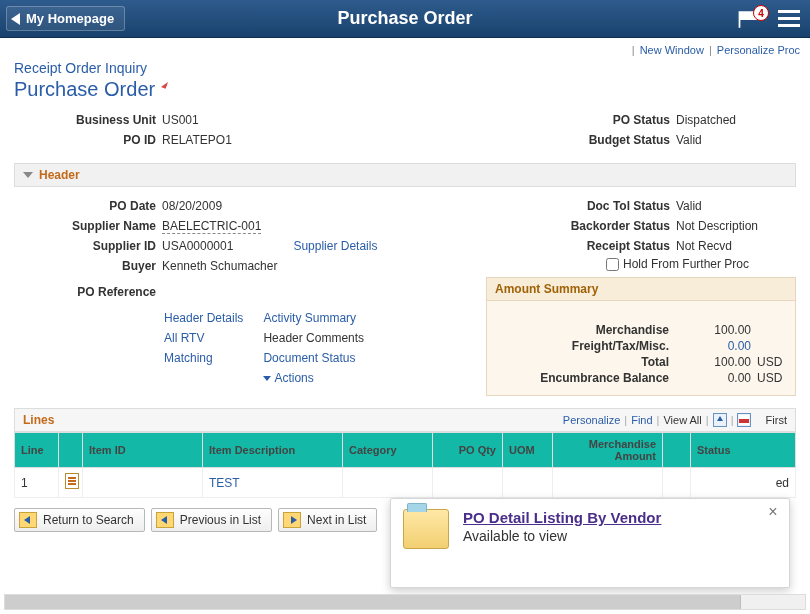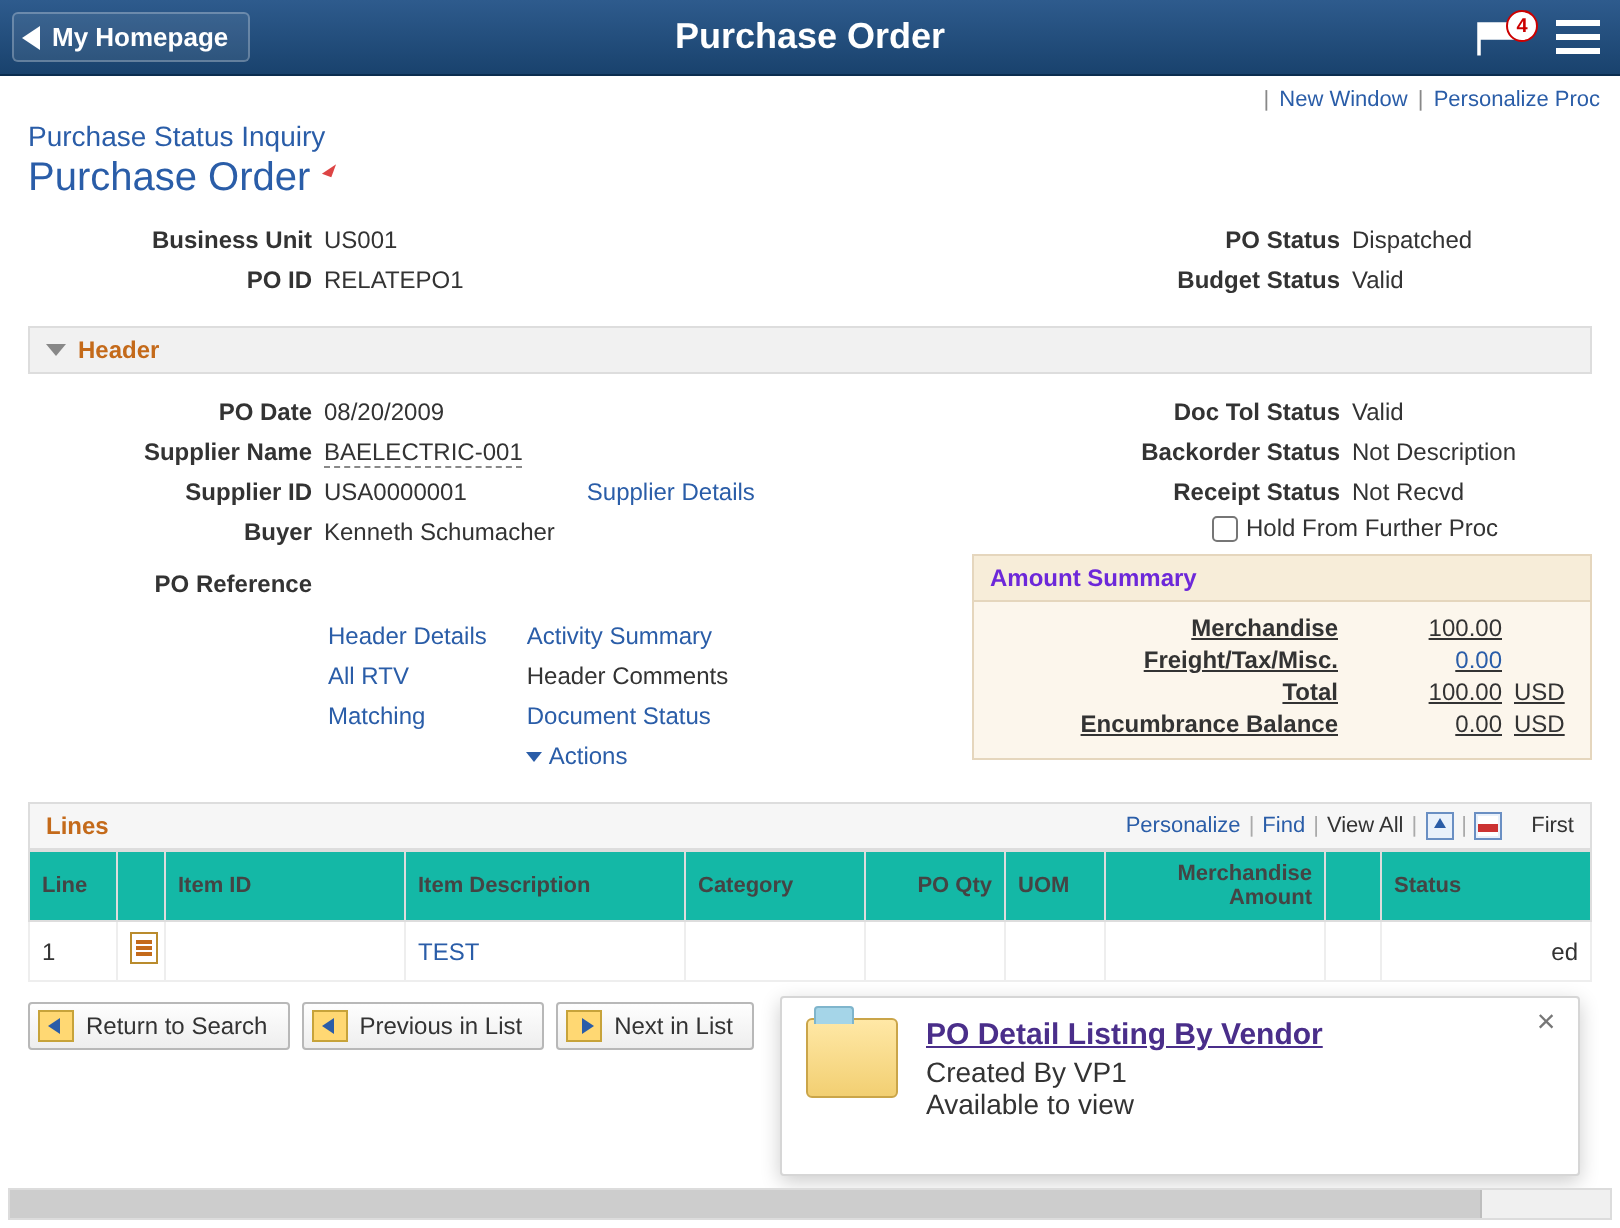"Purchase Status Inquiry" div.breadcrumb-title { text: Purchase Status -> Receipt Order }
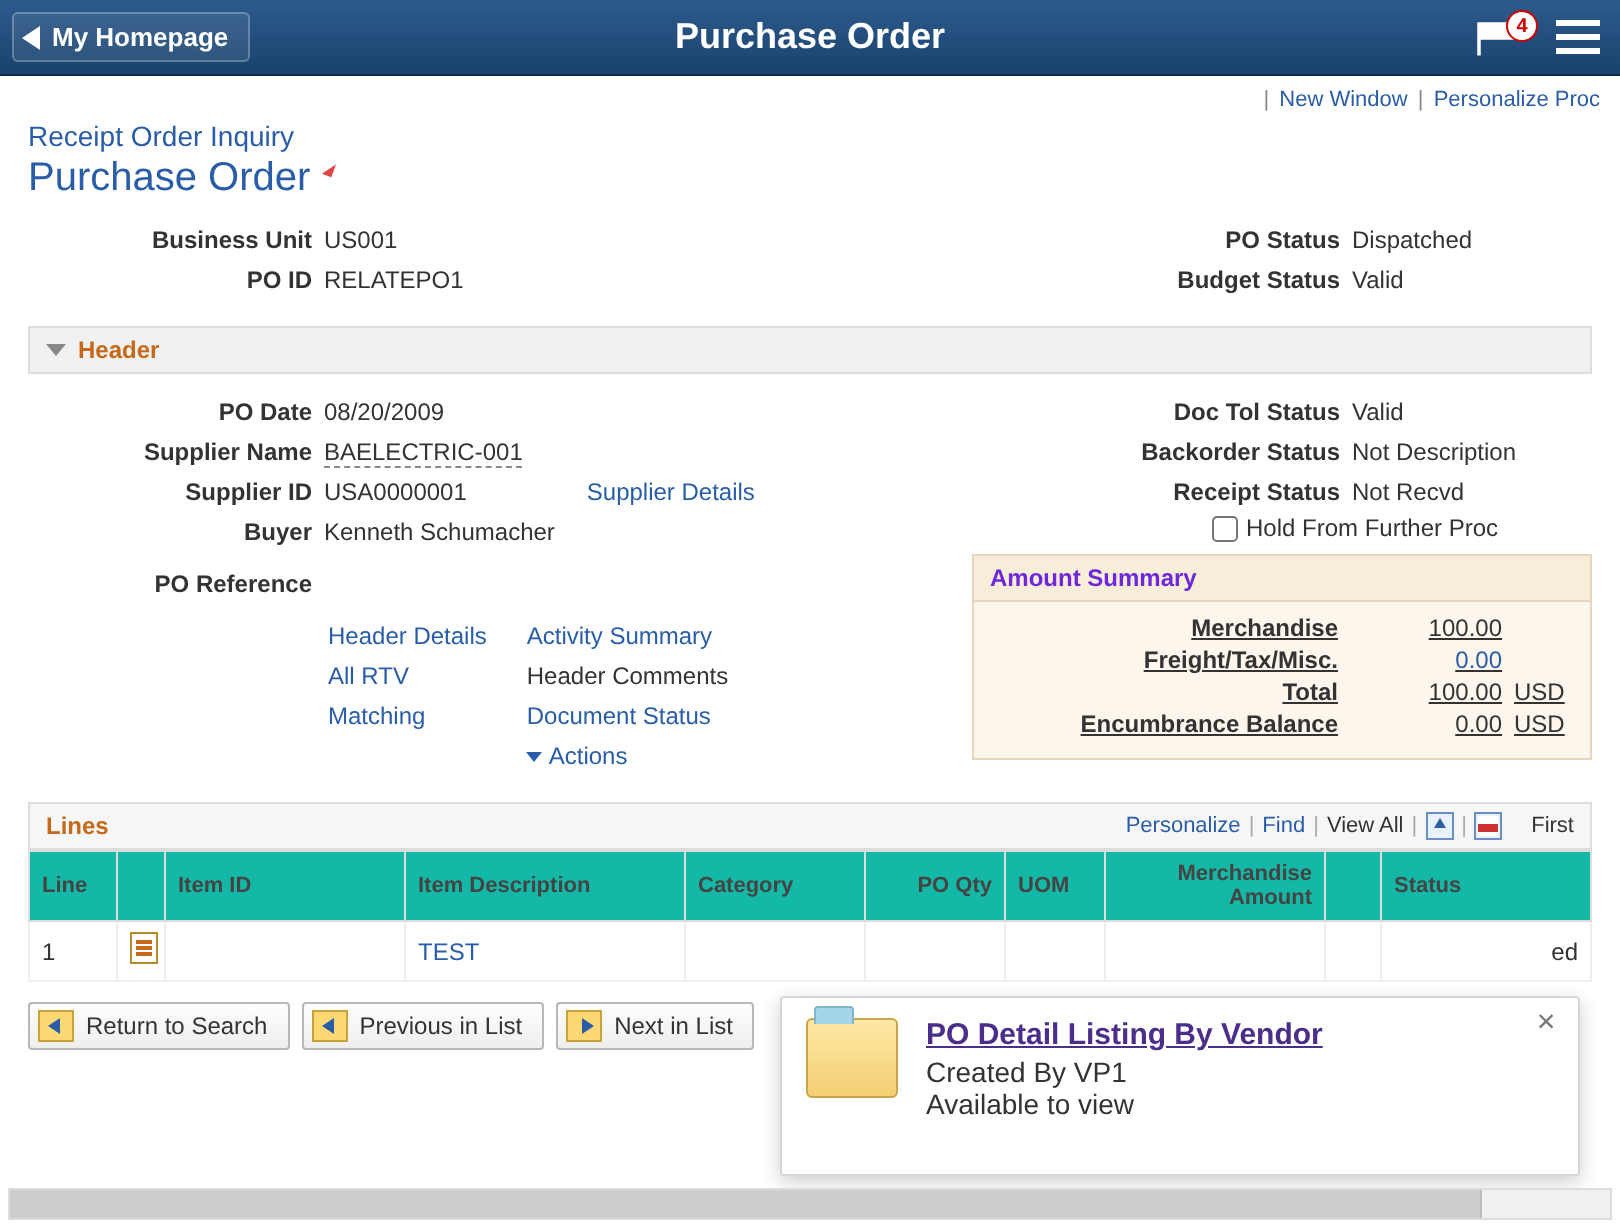"Amount Summary" .amount-summary .hdr { color: #6d28d9 -> #a16207 }
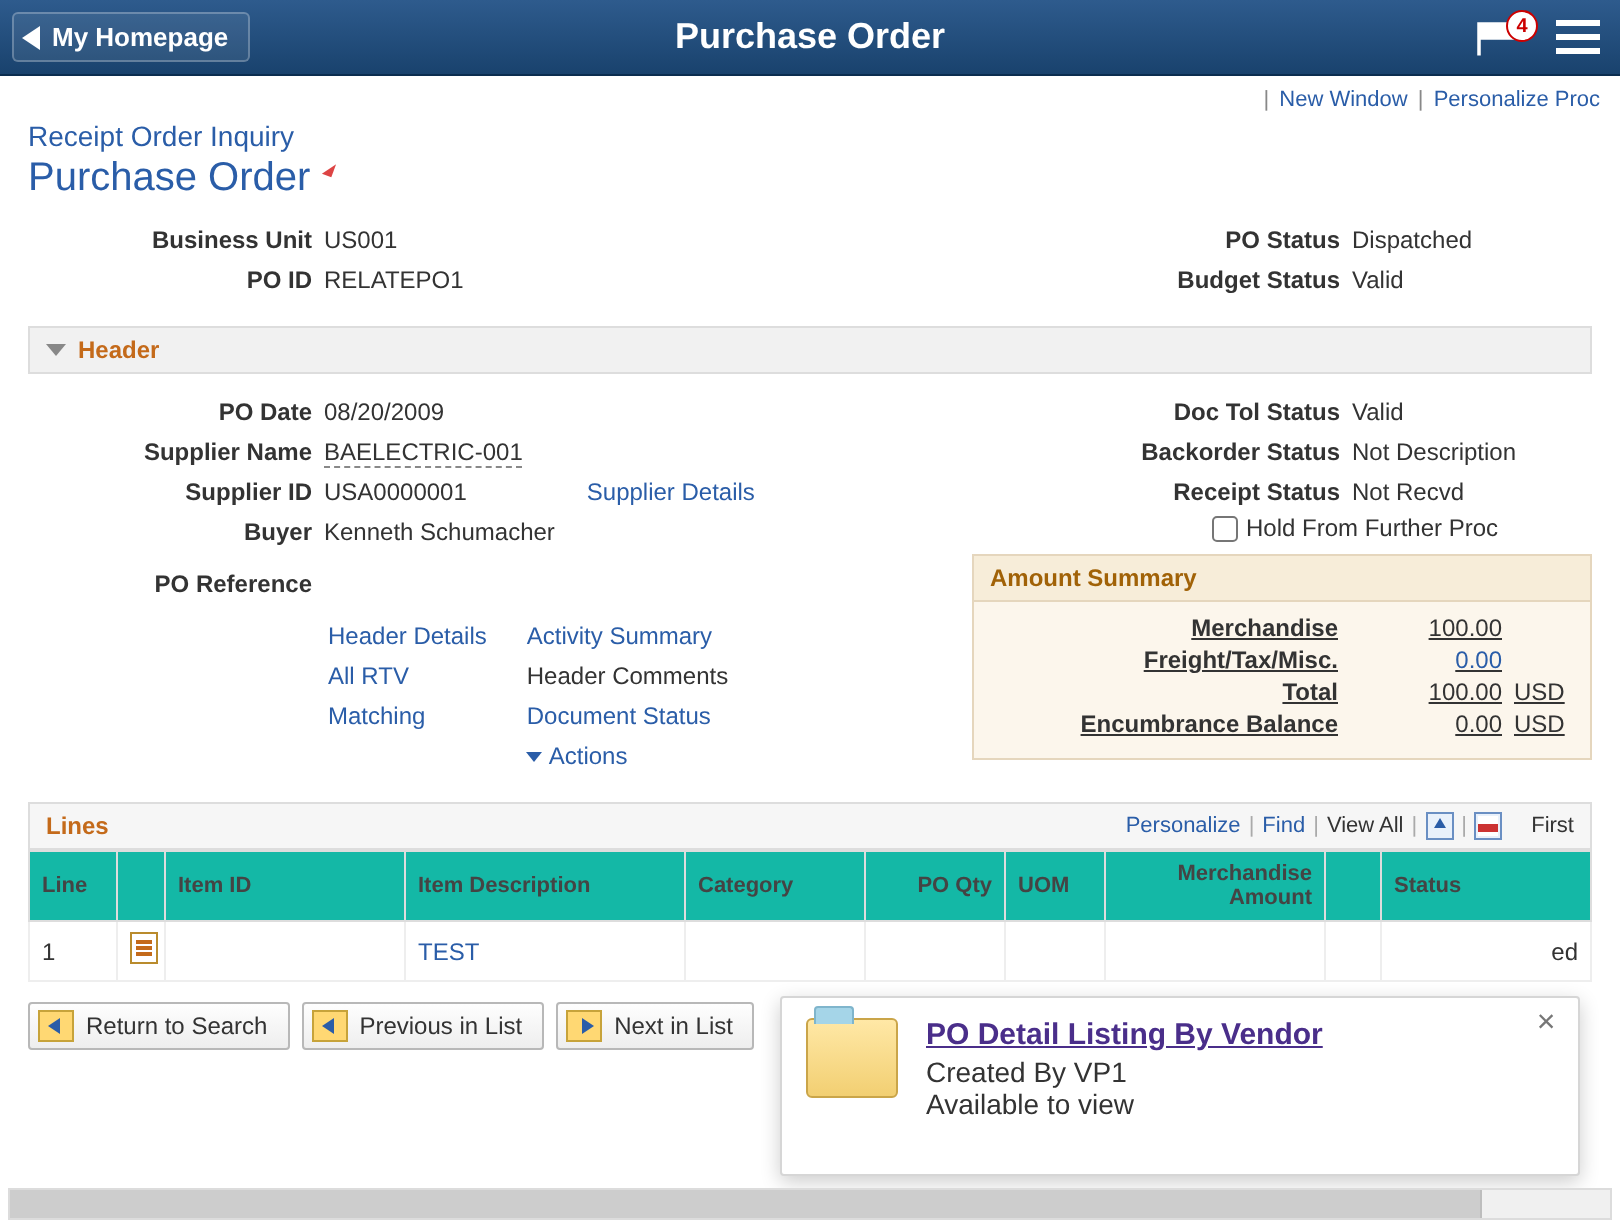"Merchandise" .amount-summary .rows { padding: 4px 8px 8px -> 20px 8px 8px; text-decoration: underline -> none }
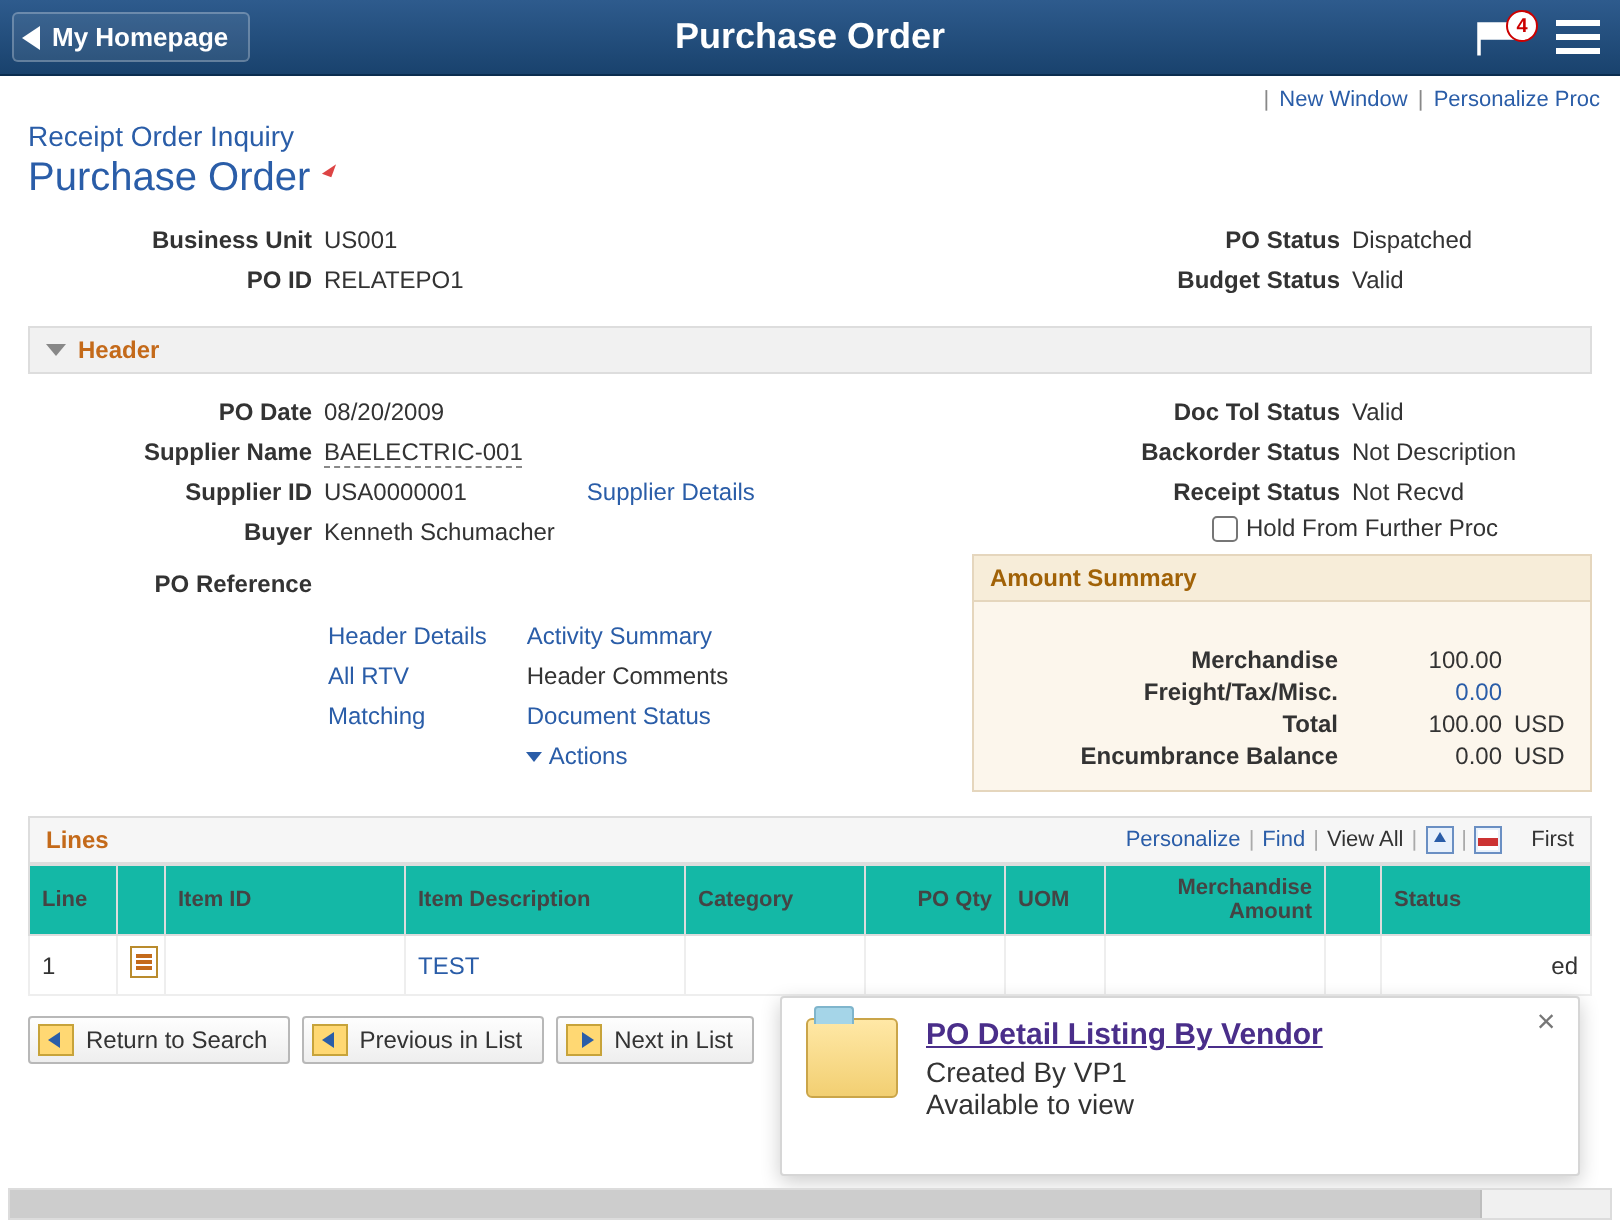"Created By VP1" div.tline { html: <div>Created By VP1</div> -> none }
